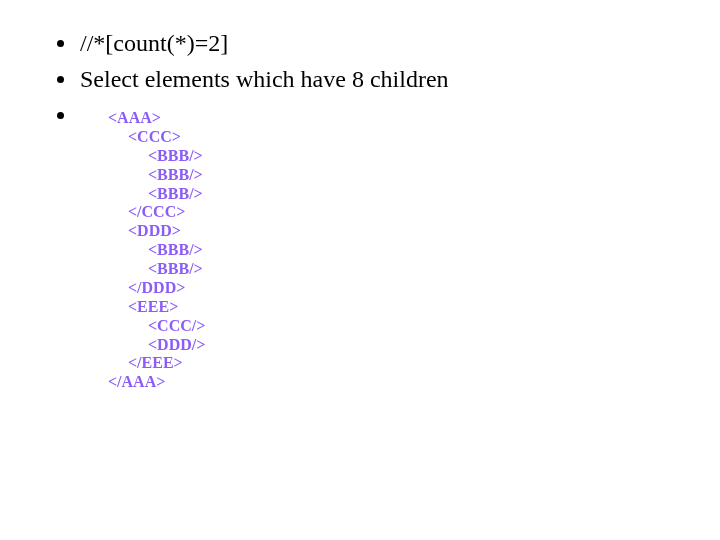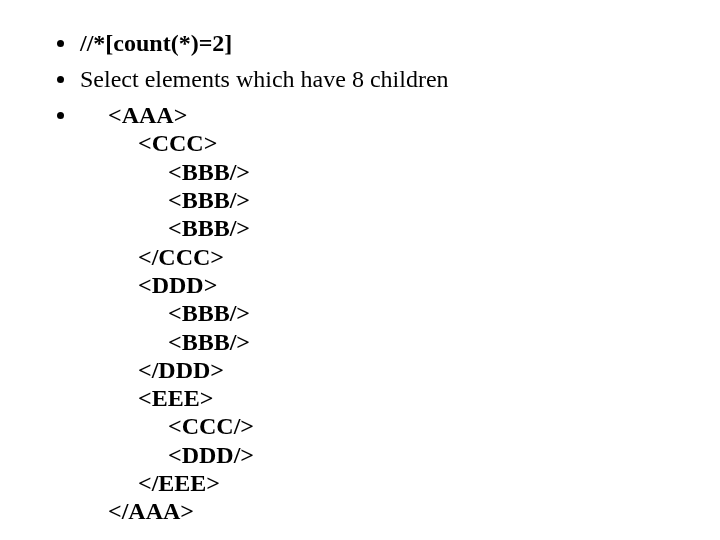"//*[count(*)=2]" .bold { font-weight: bold -> normal }
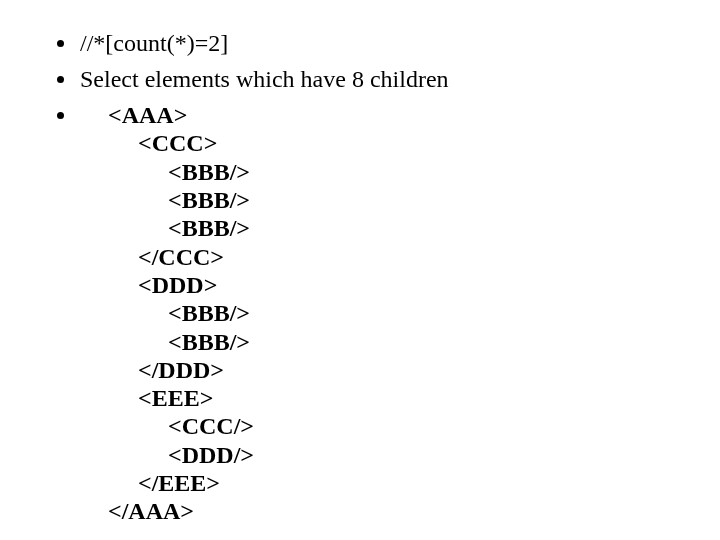"<AAA>" .code-block { color: #000000 -> #8b5cf6; font-size: 24px -> 16px }
